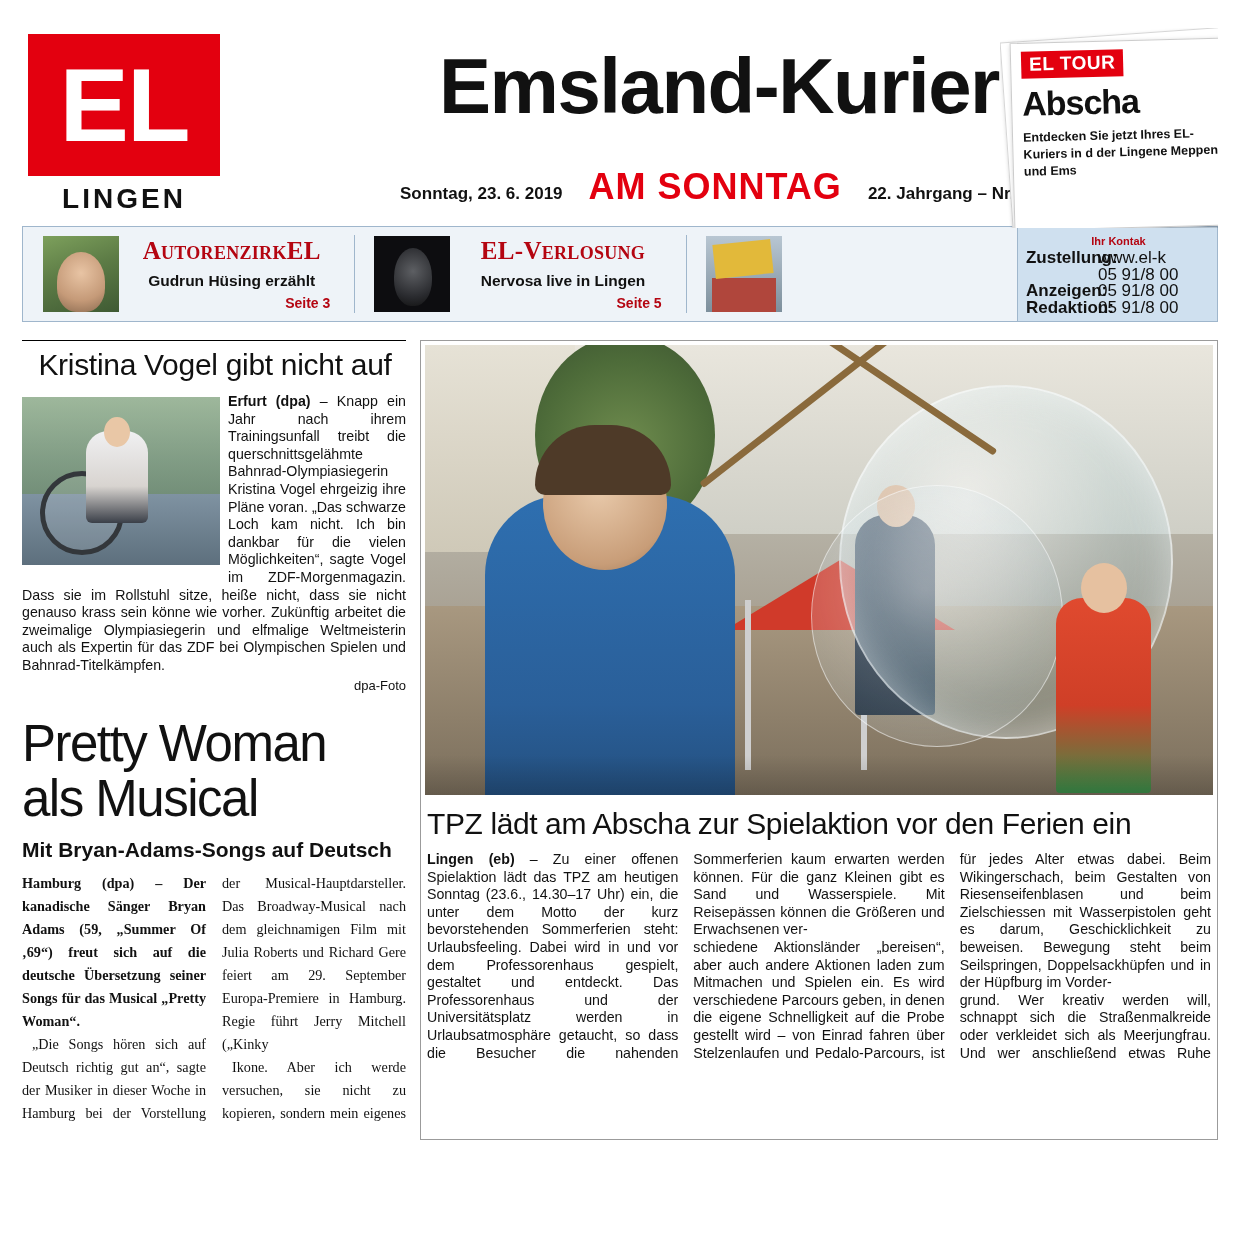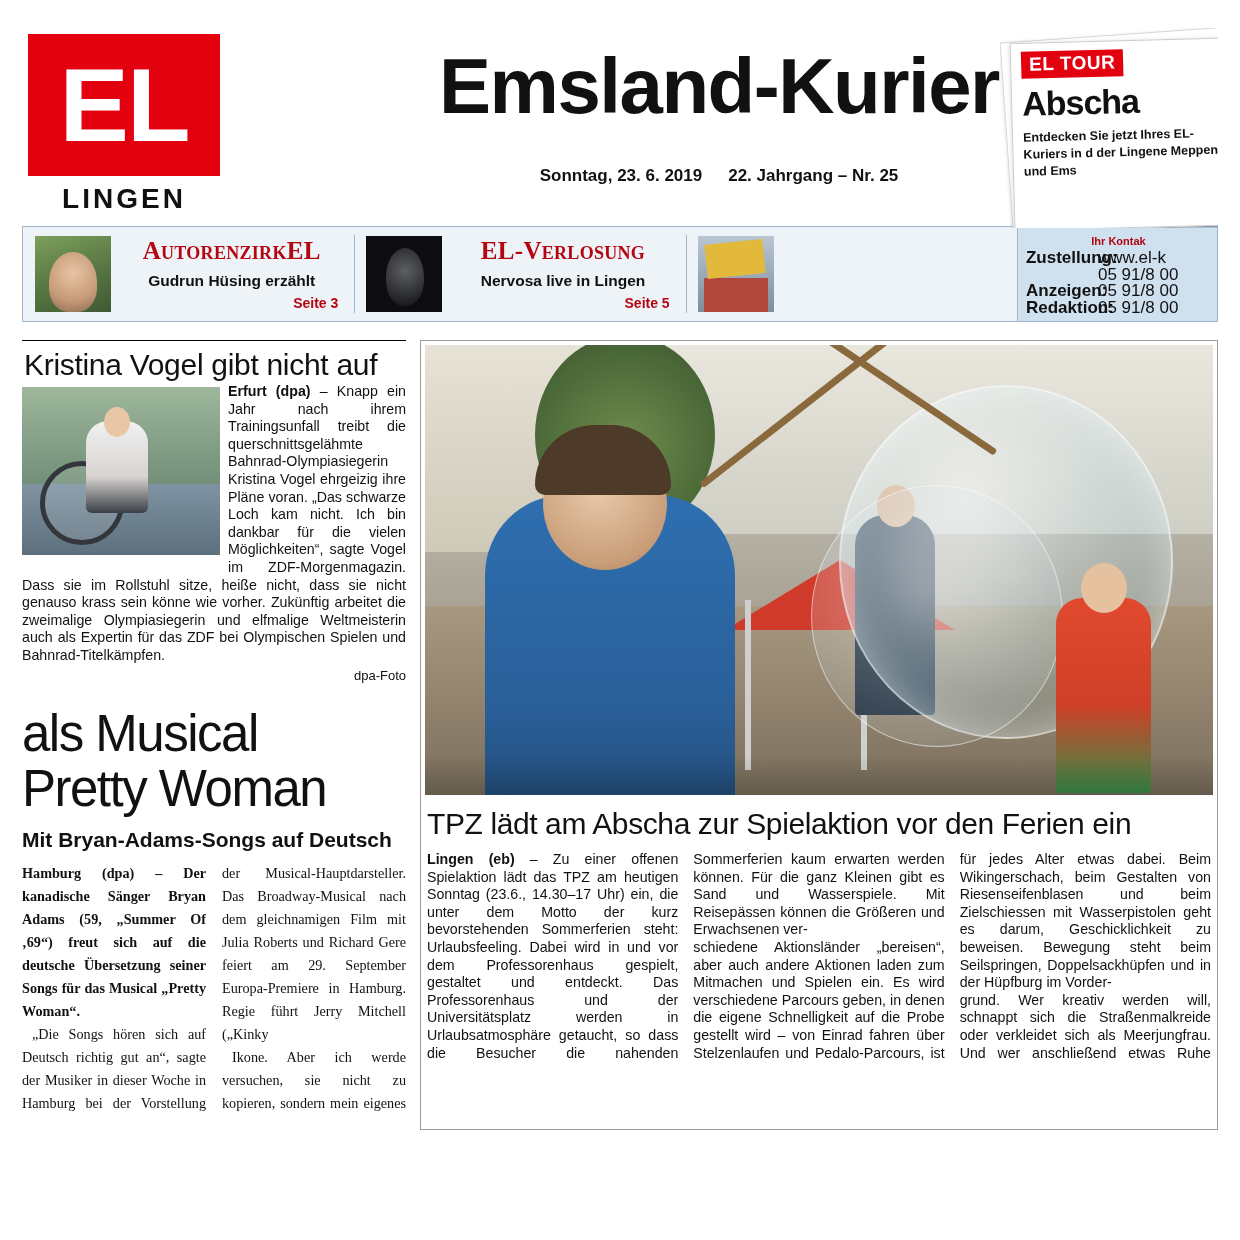"AM SONNTAG" span.sonntag { html: none -> <span>AM SONNTAG</span> }
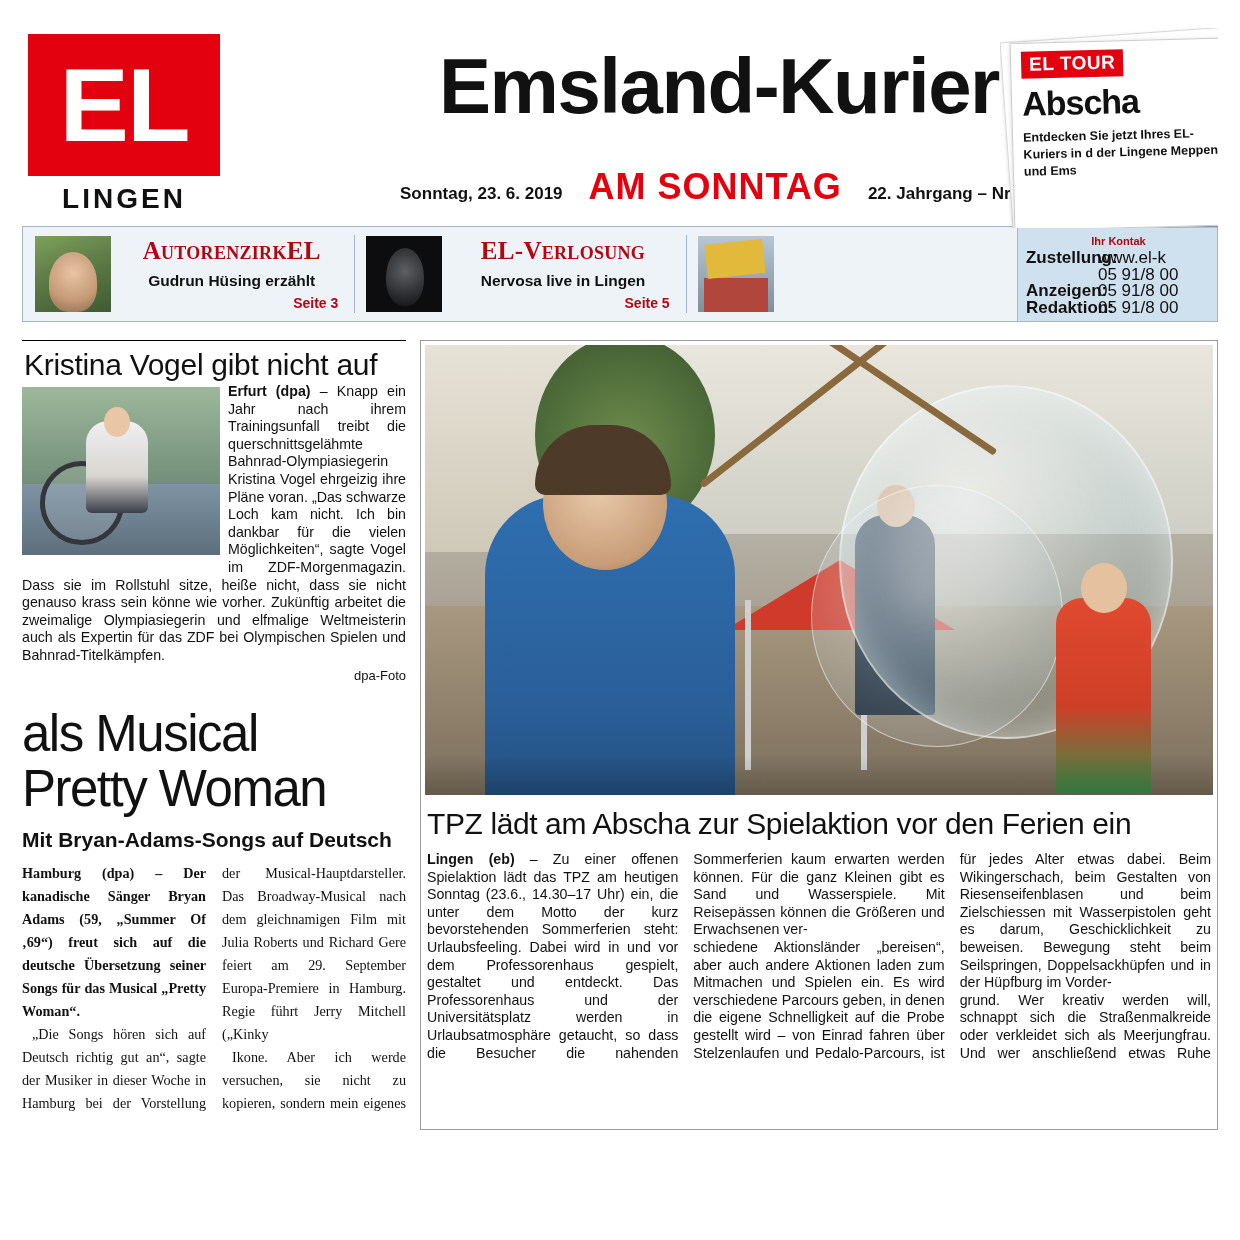"AutorenzirkEL" .teaser { padding: 0 12px -> 0 20px }
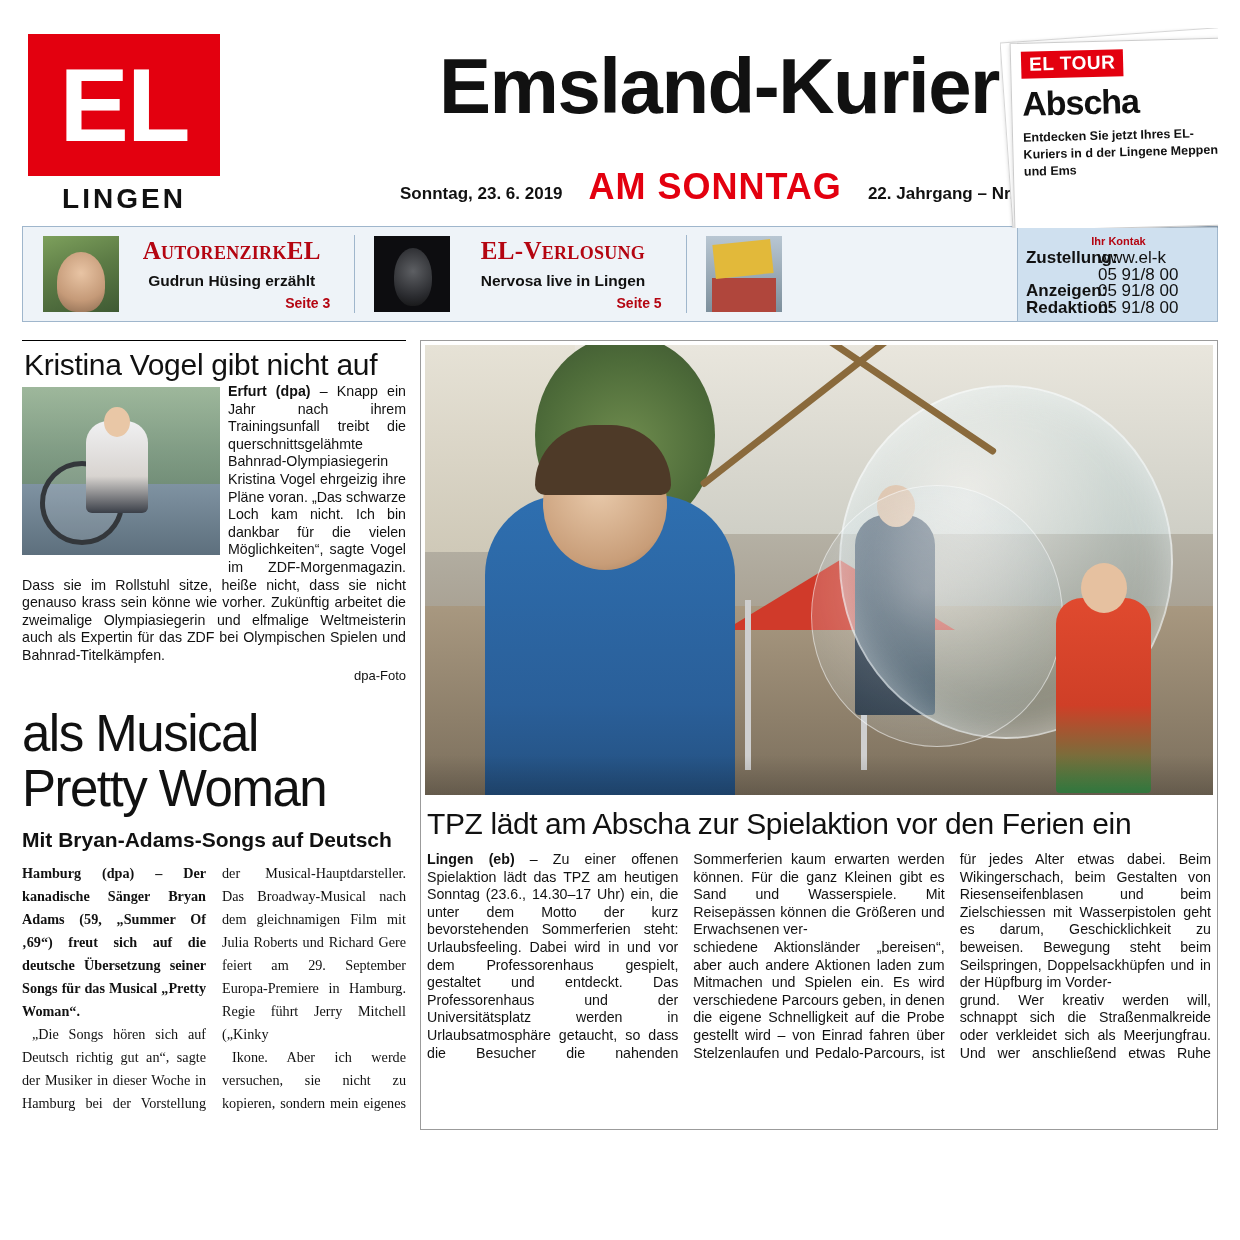"Kristina Vogel gibt nicht auf" .story1-head { margin: 0 0 0 2px -> 0 0 10px 2px; text-align: none -> center }
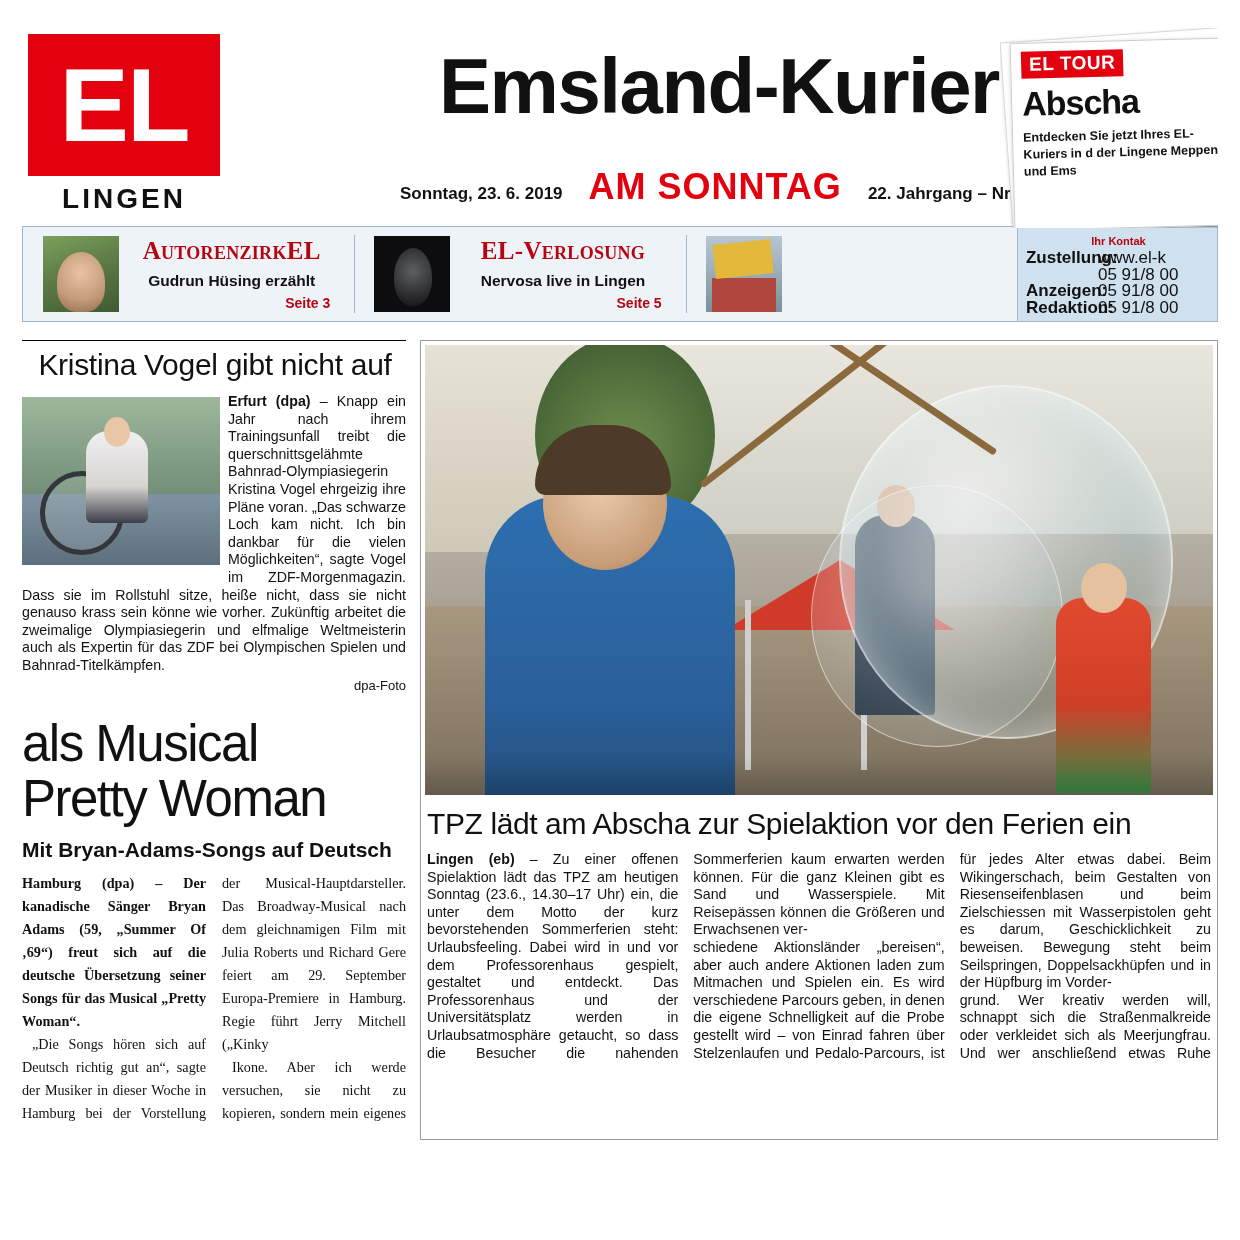"als Musical" div { order: before "Pretty Woman" -> after "Pretty Woman" }
